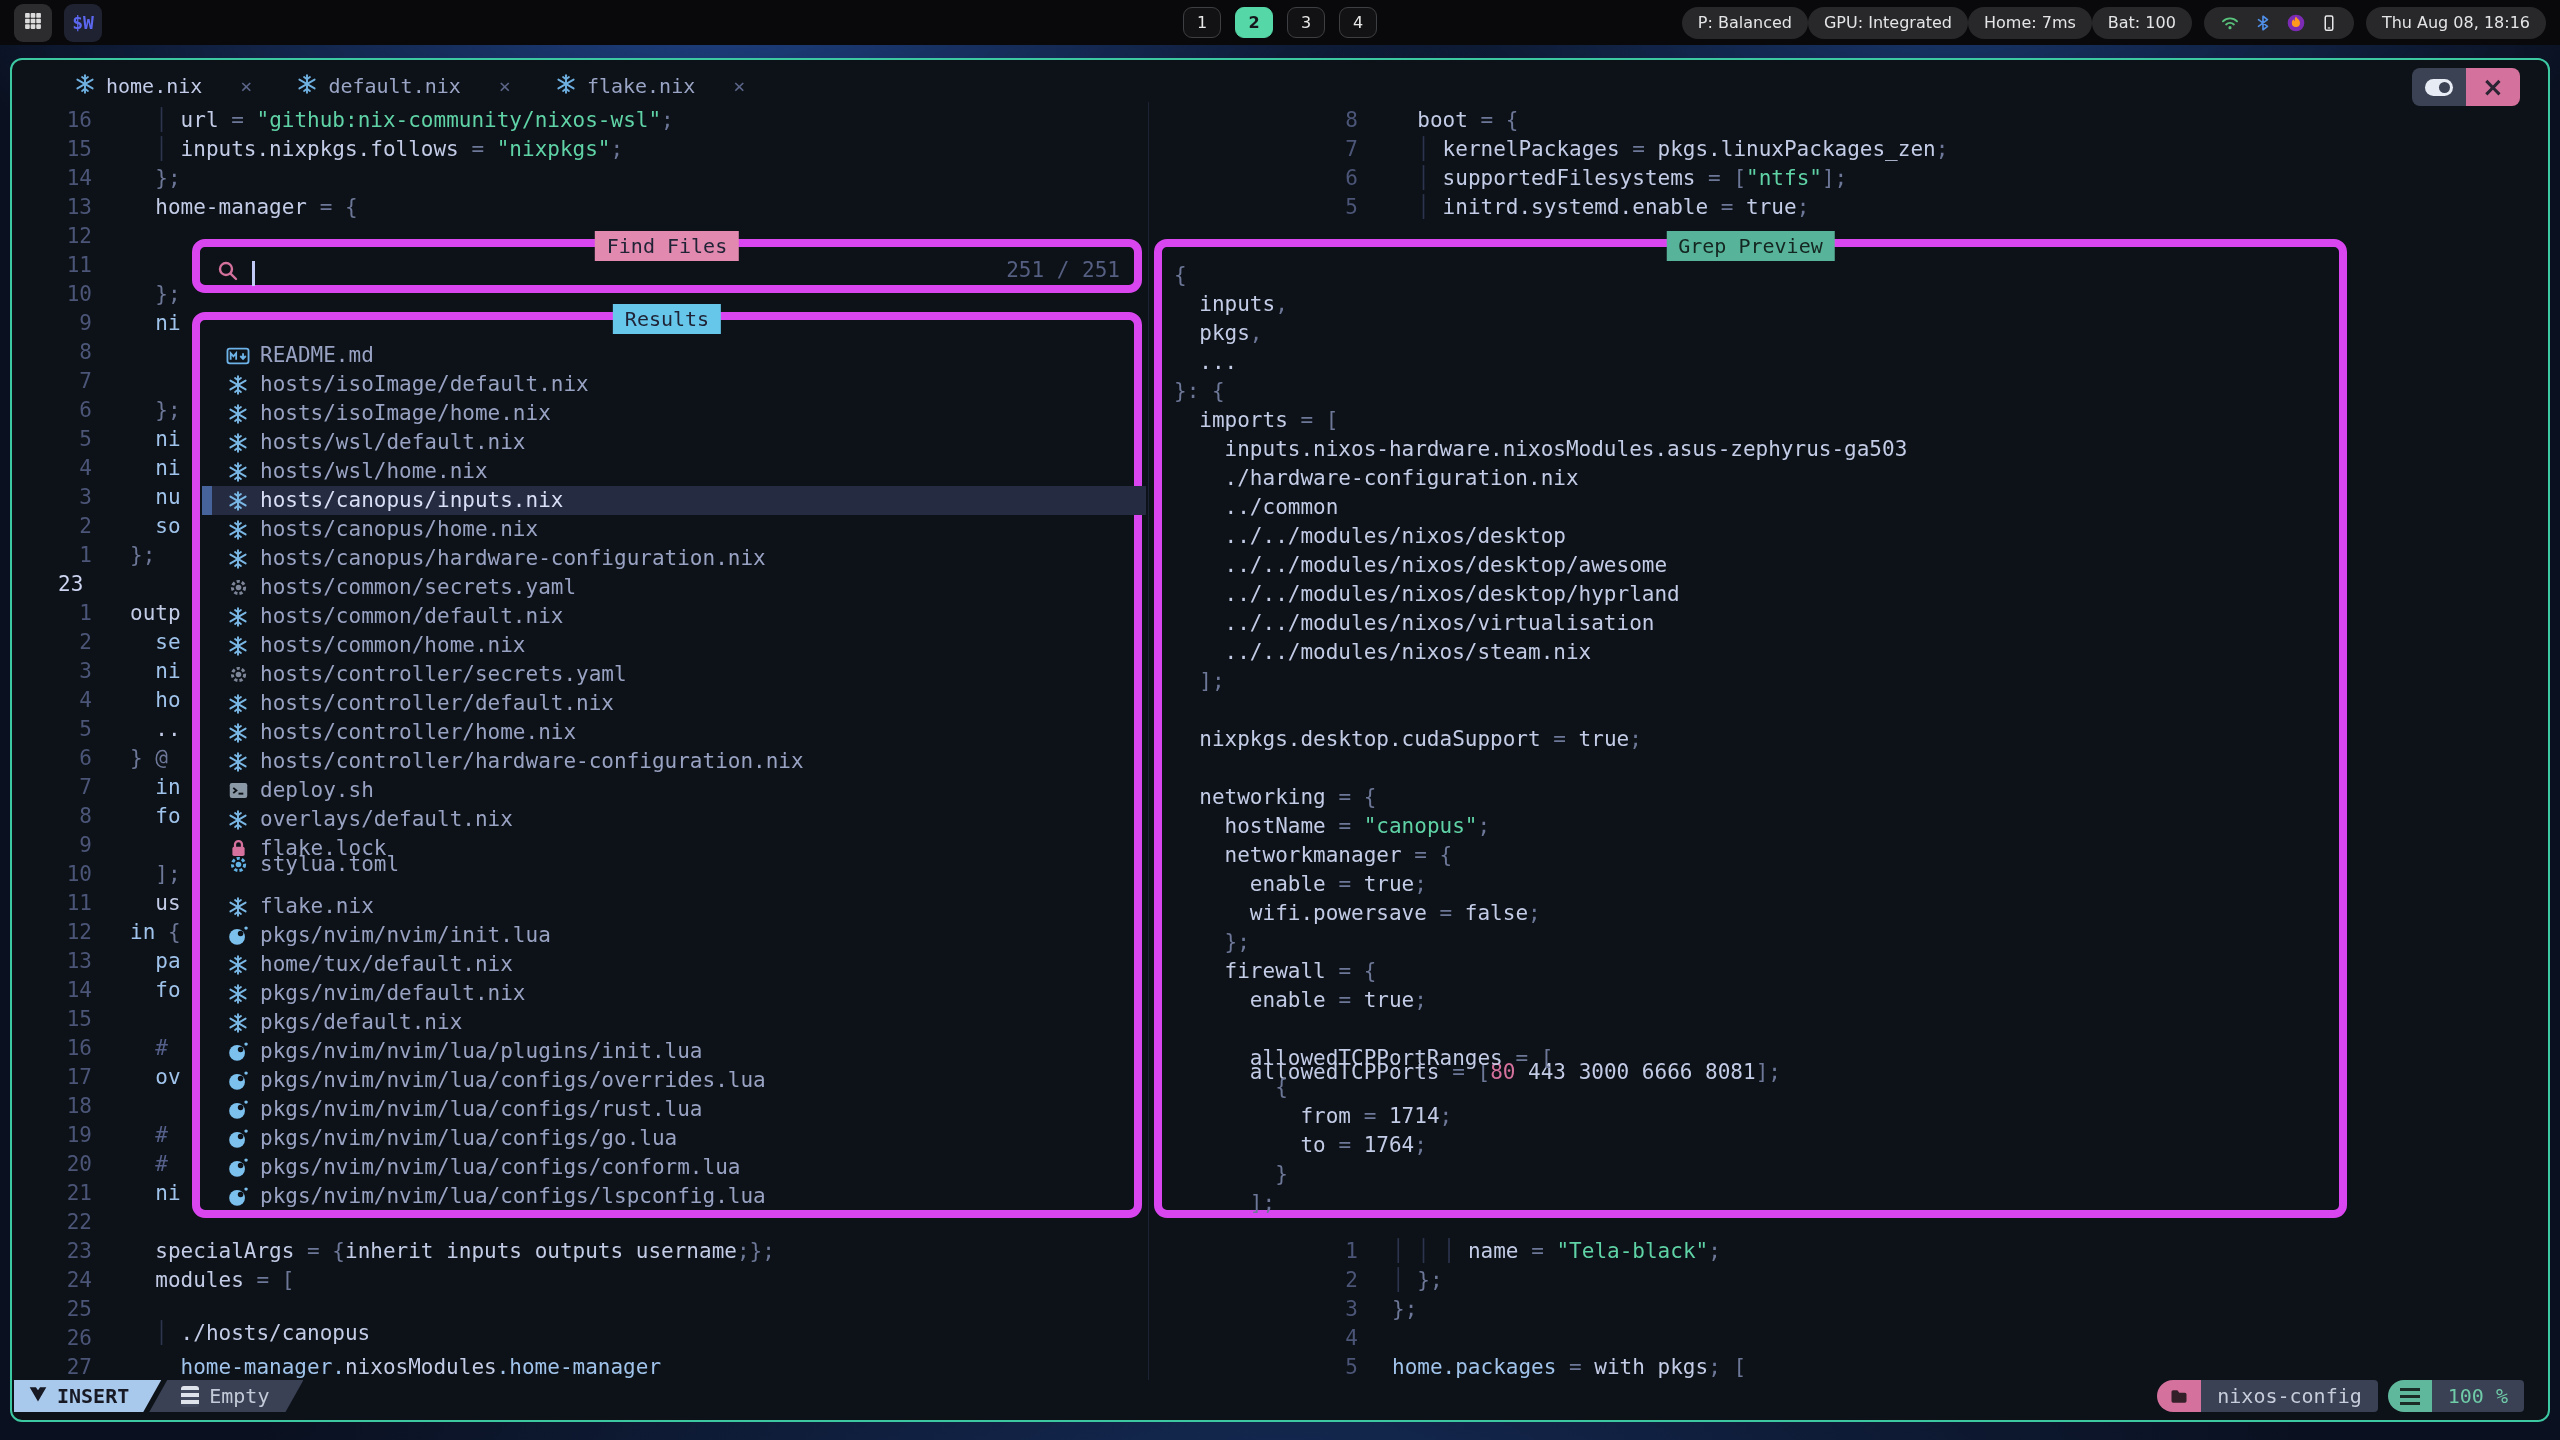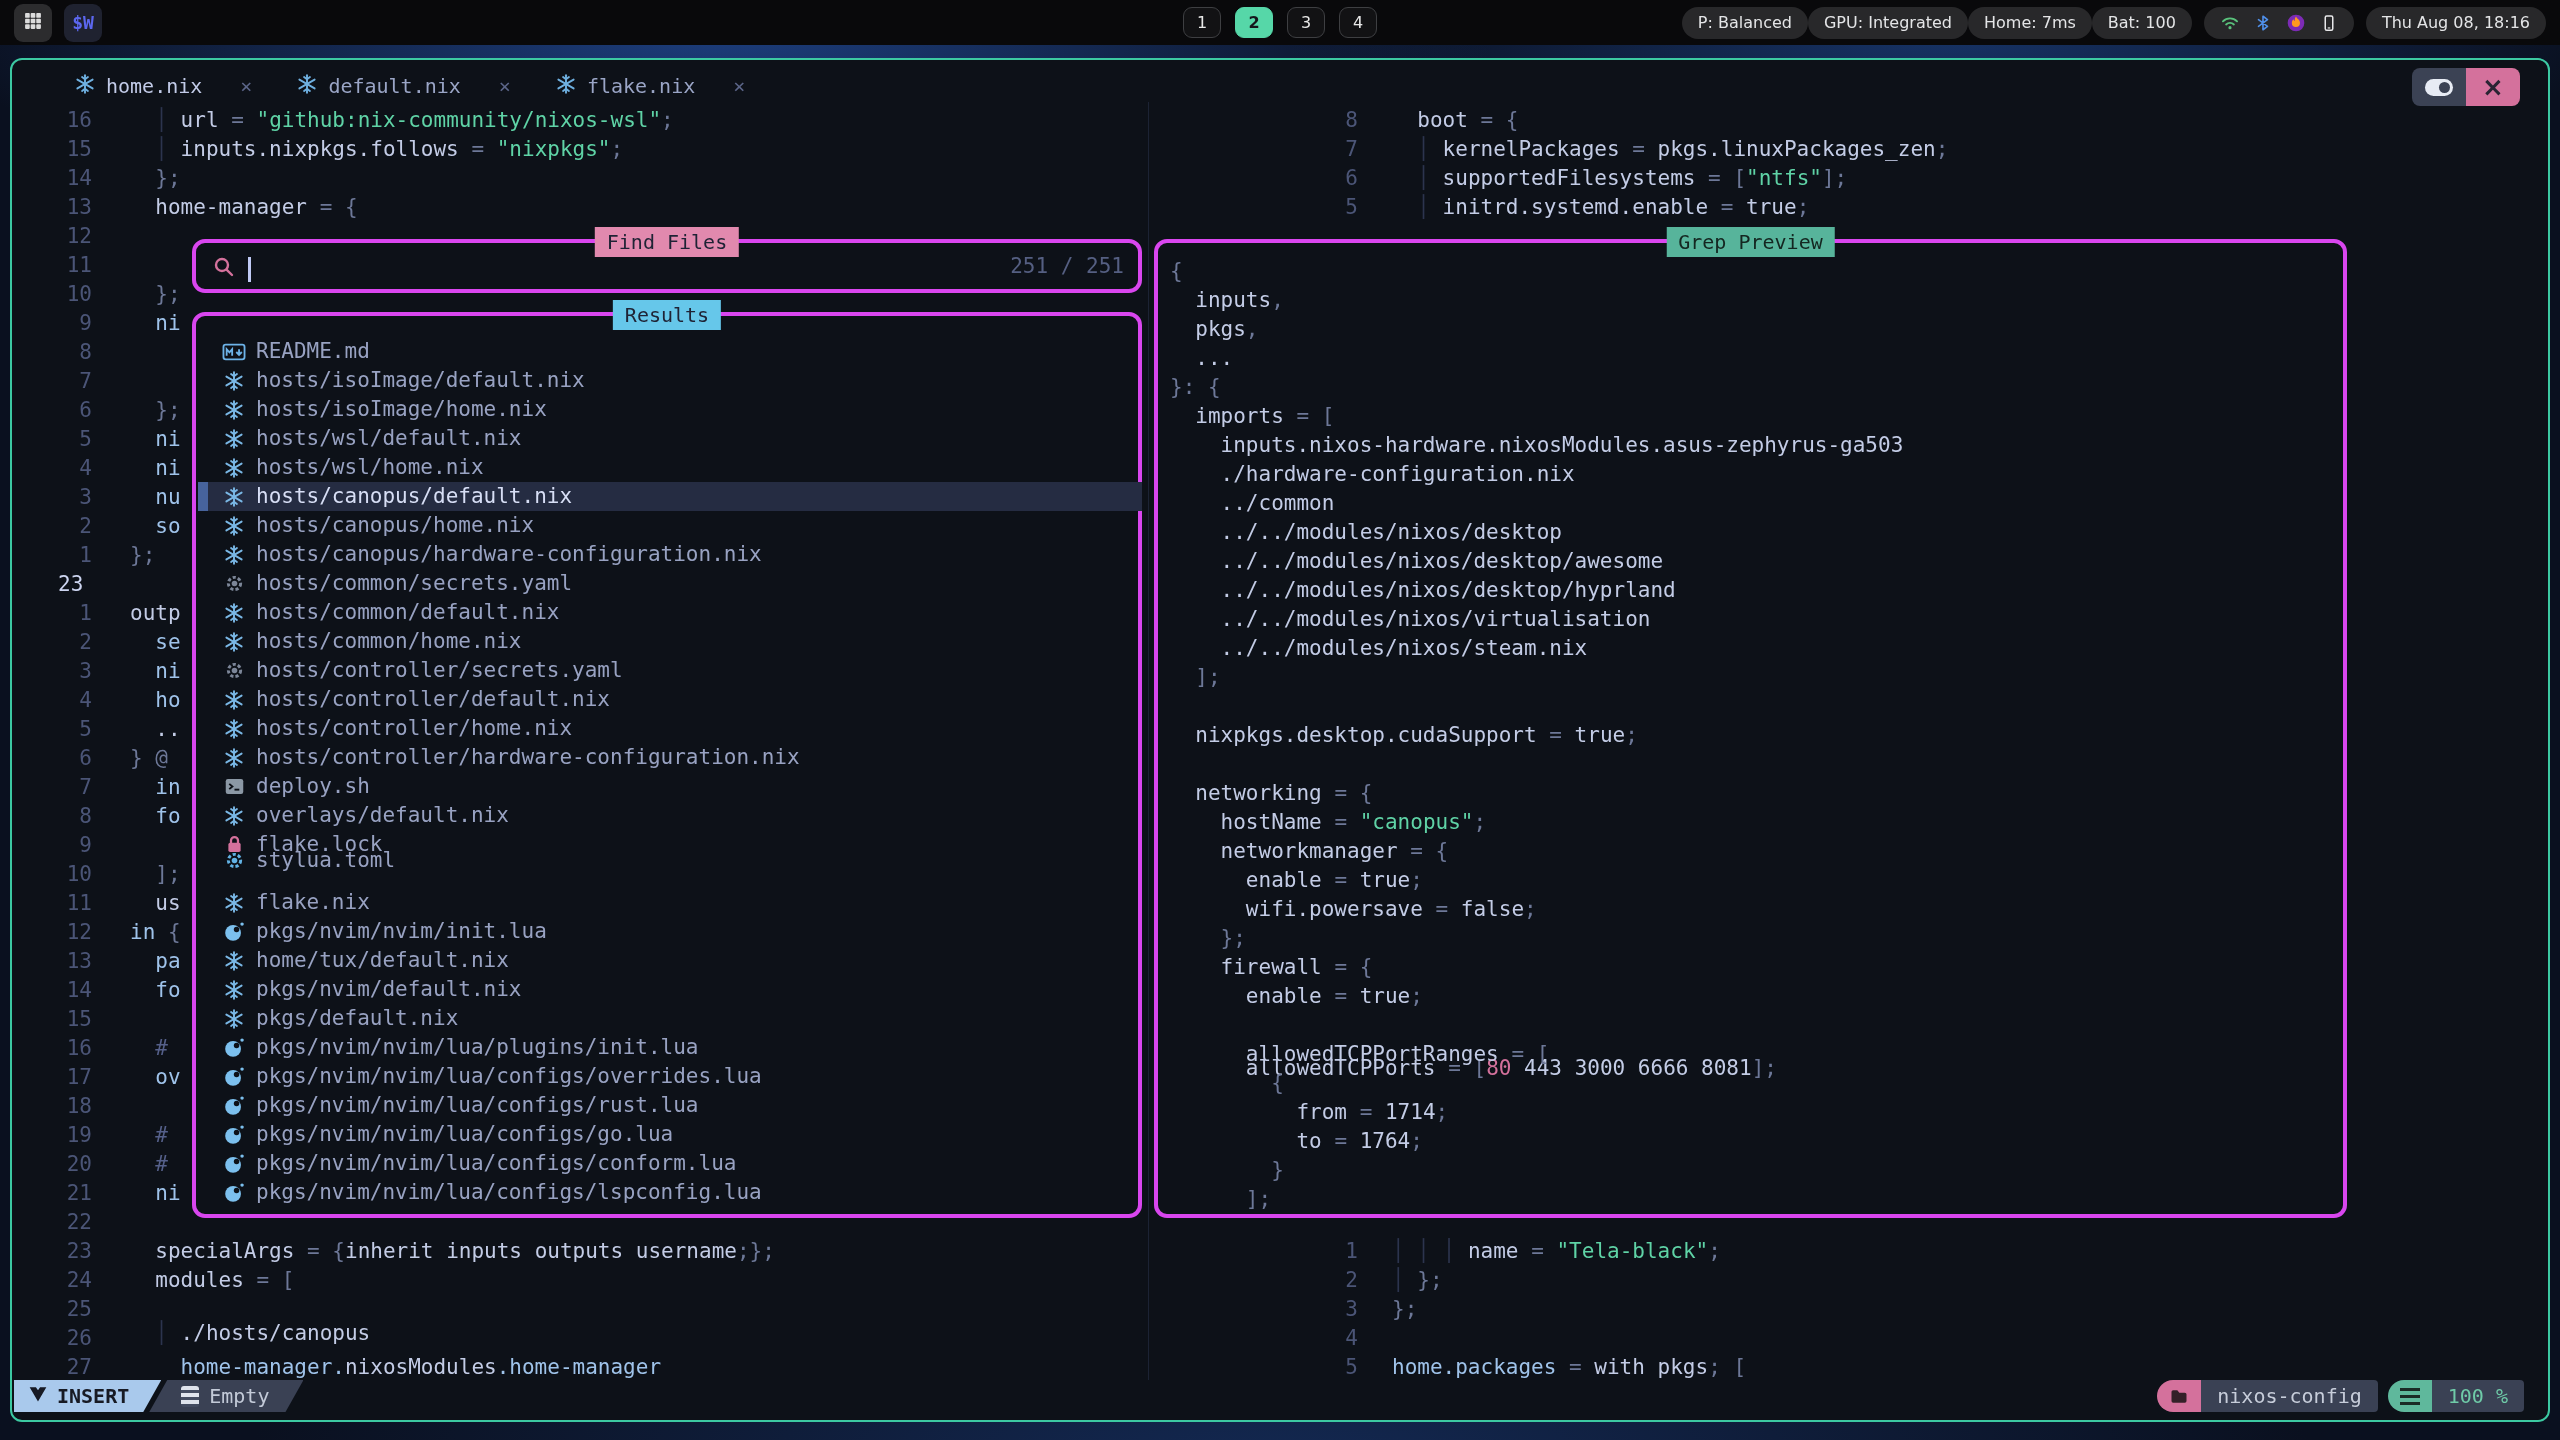"Find Files" .float { border: 4px solid #d946ef -> 8px solid #d946ef }
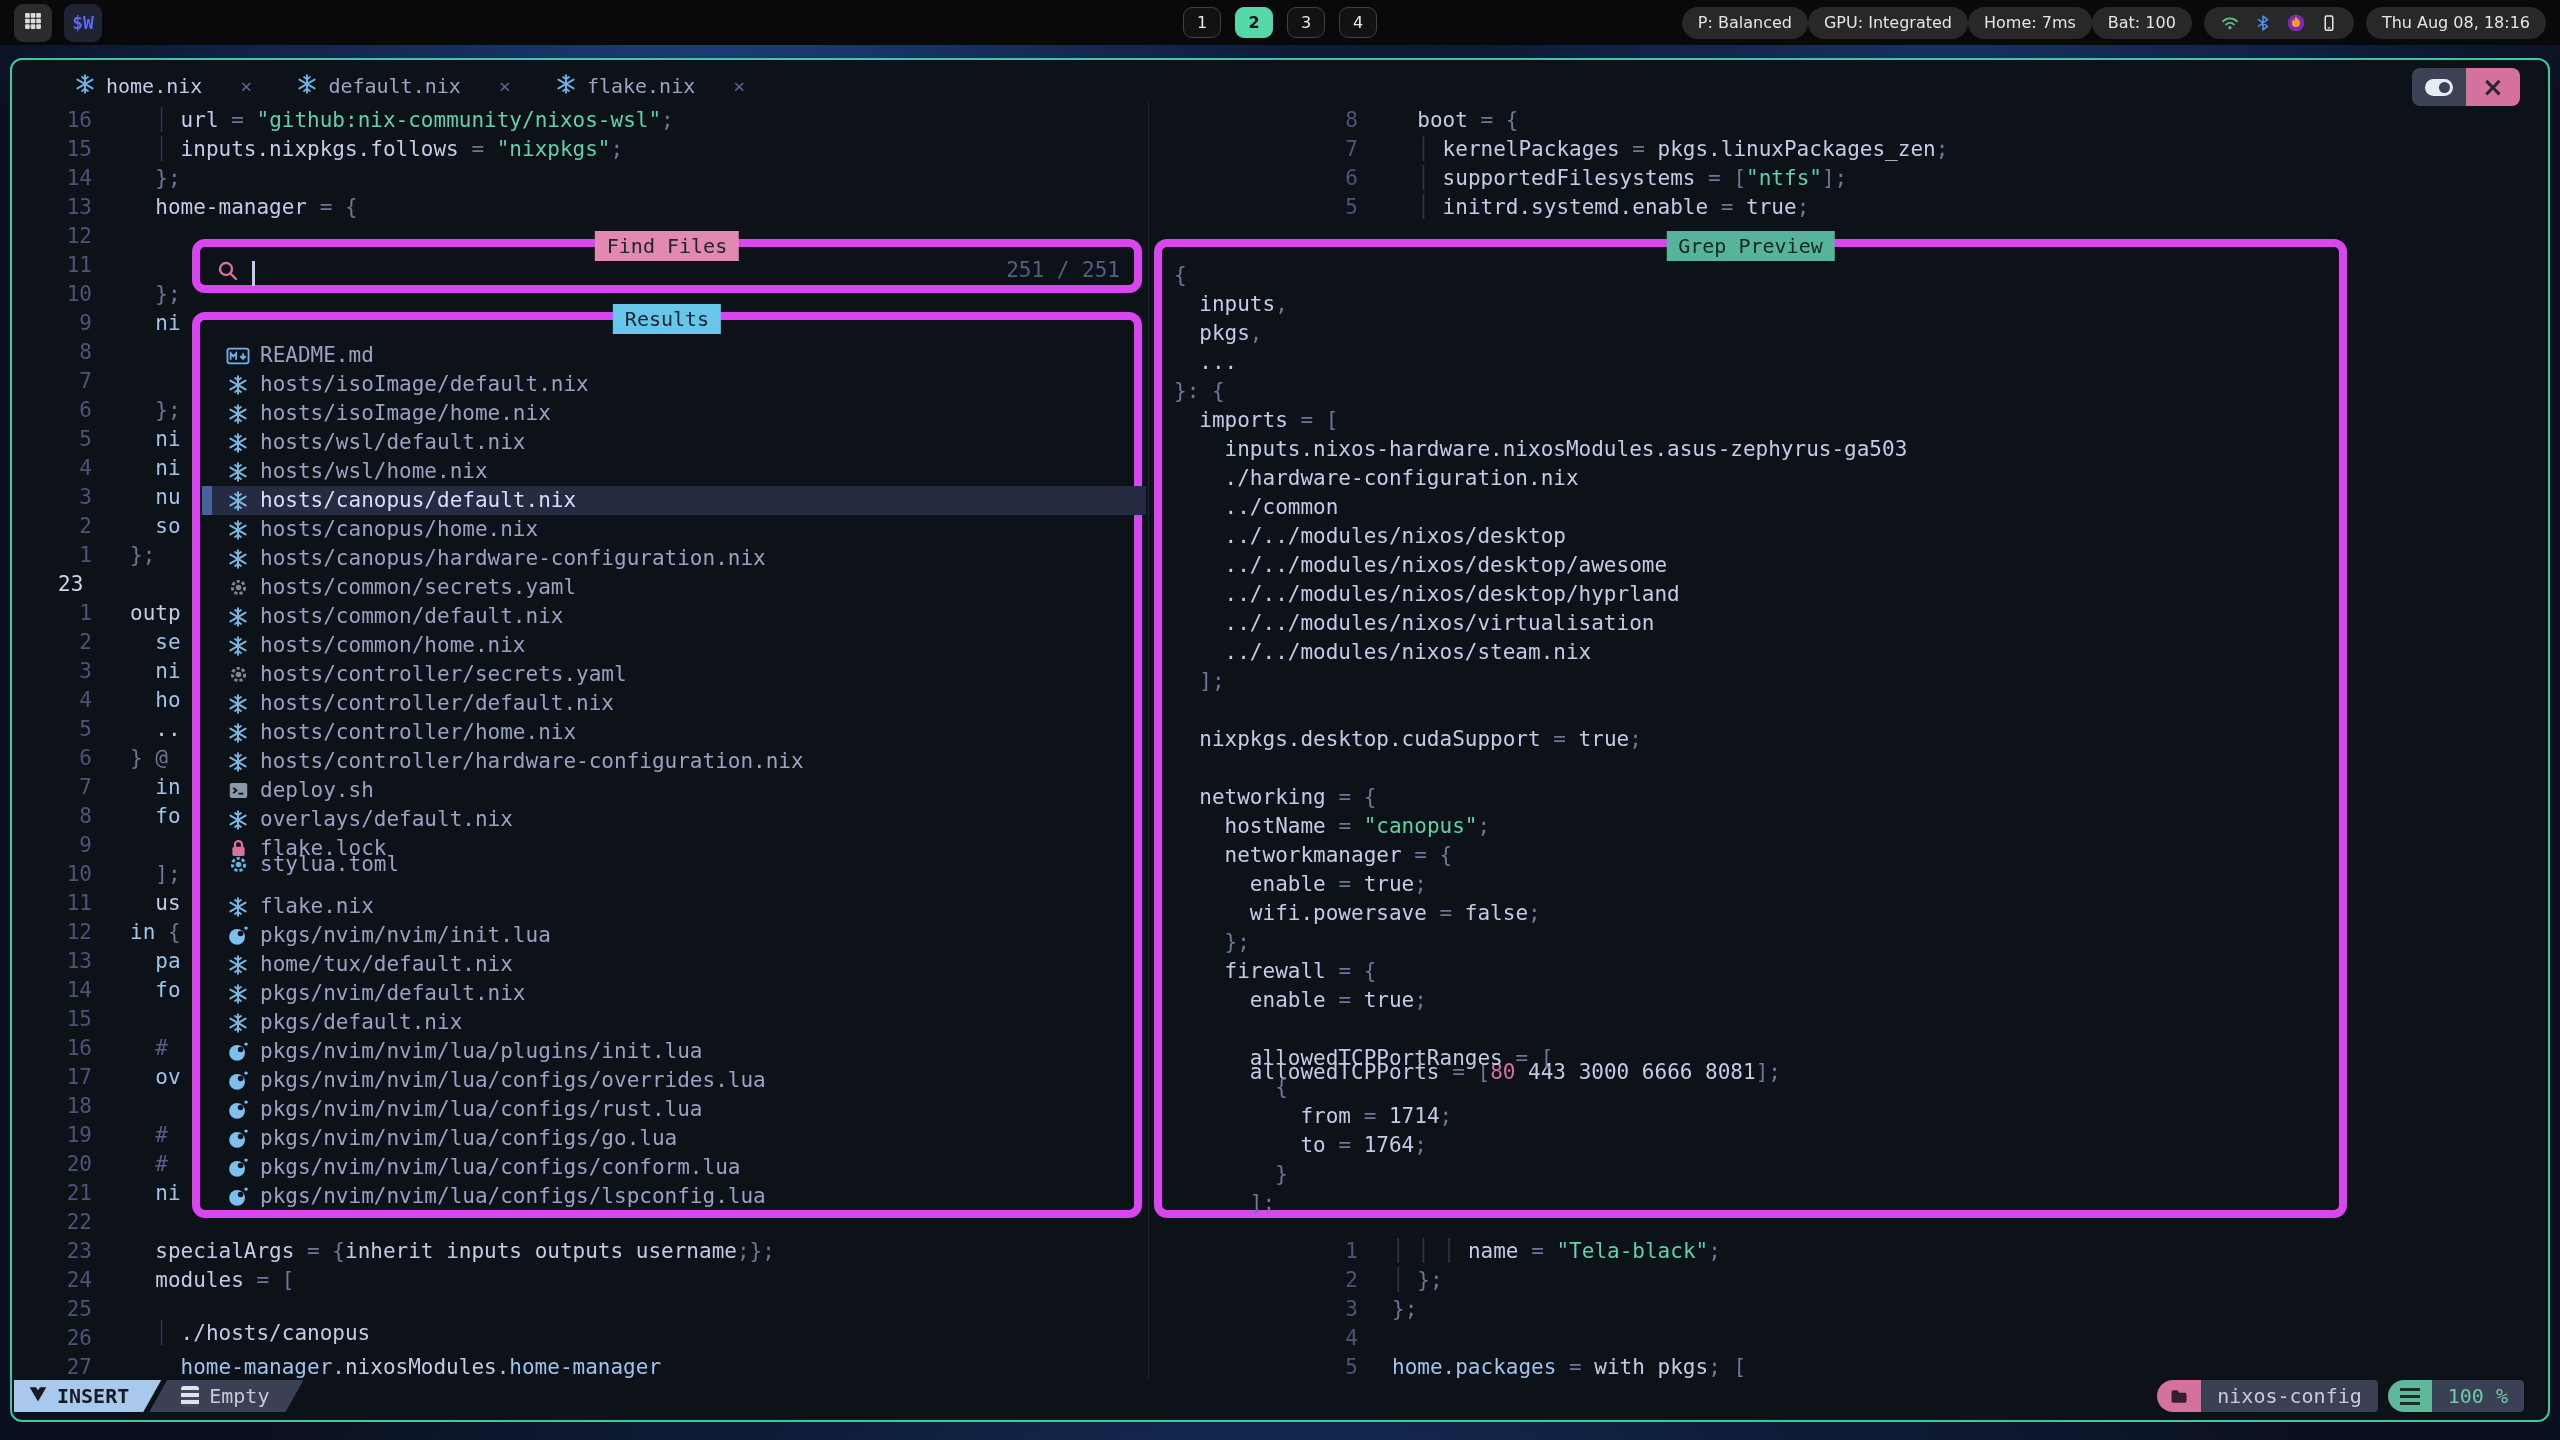"hosts/canopus/default.nix" span { text: hosts/canopus/default.nix -> hosts/canopus/inputs.nix }
